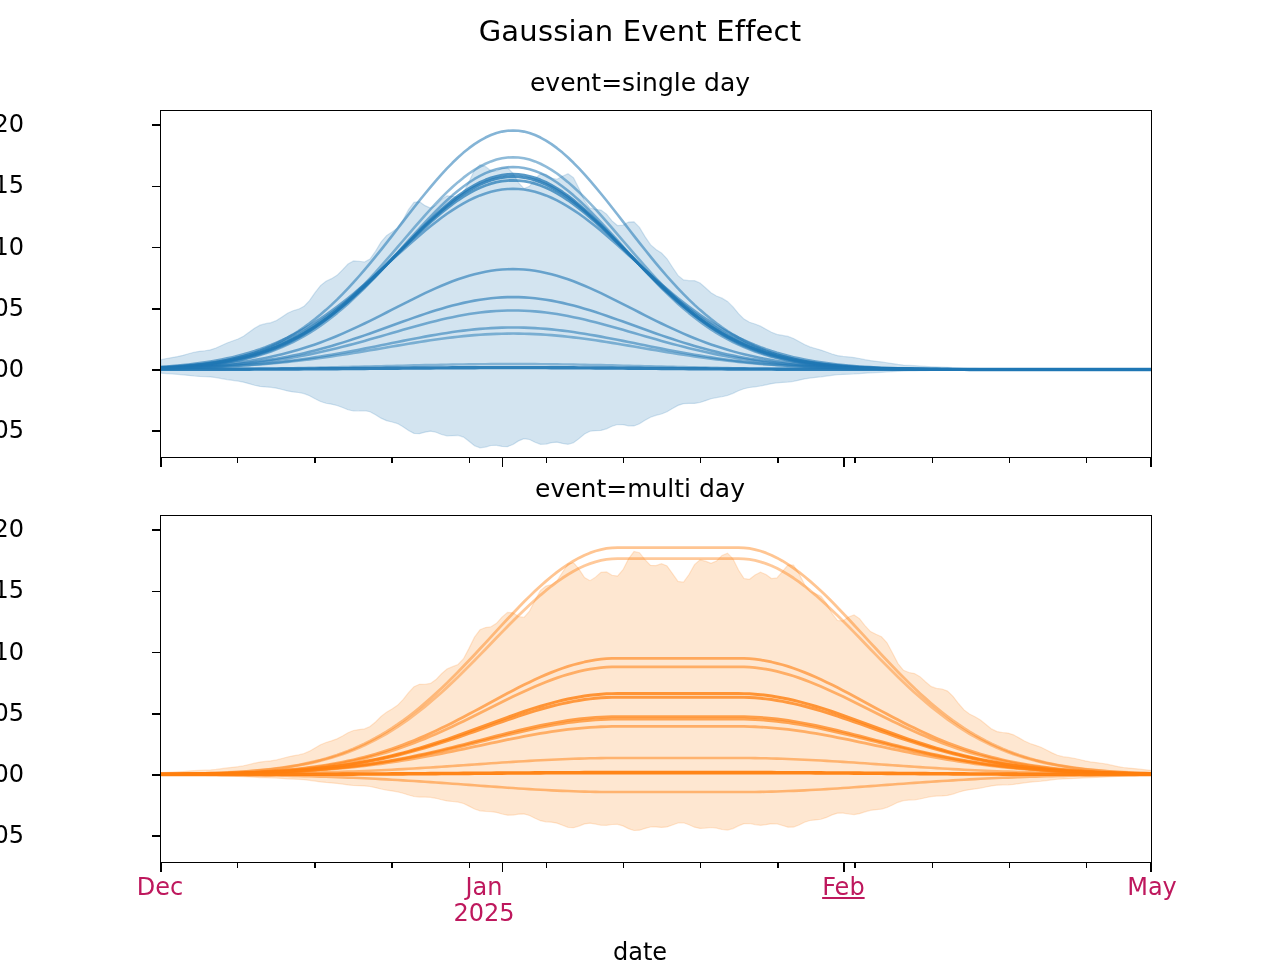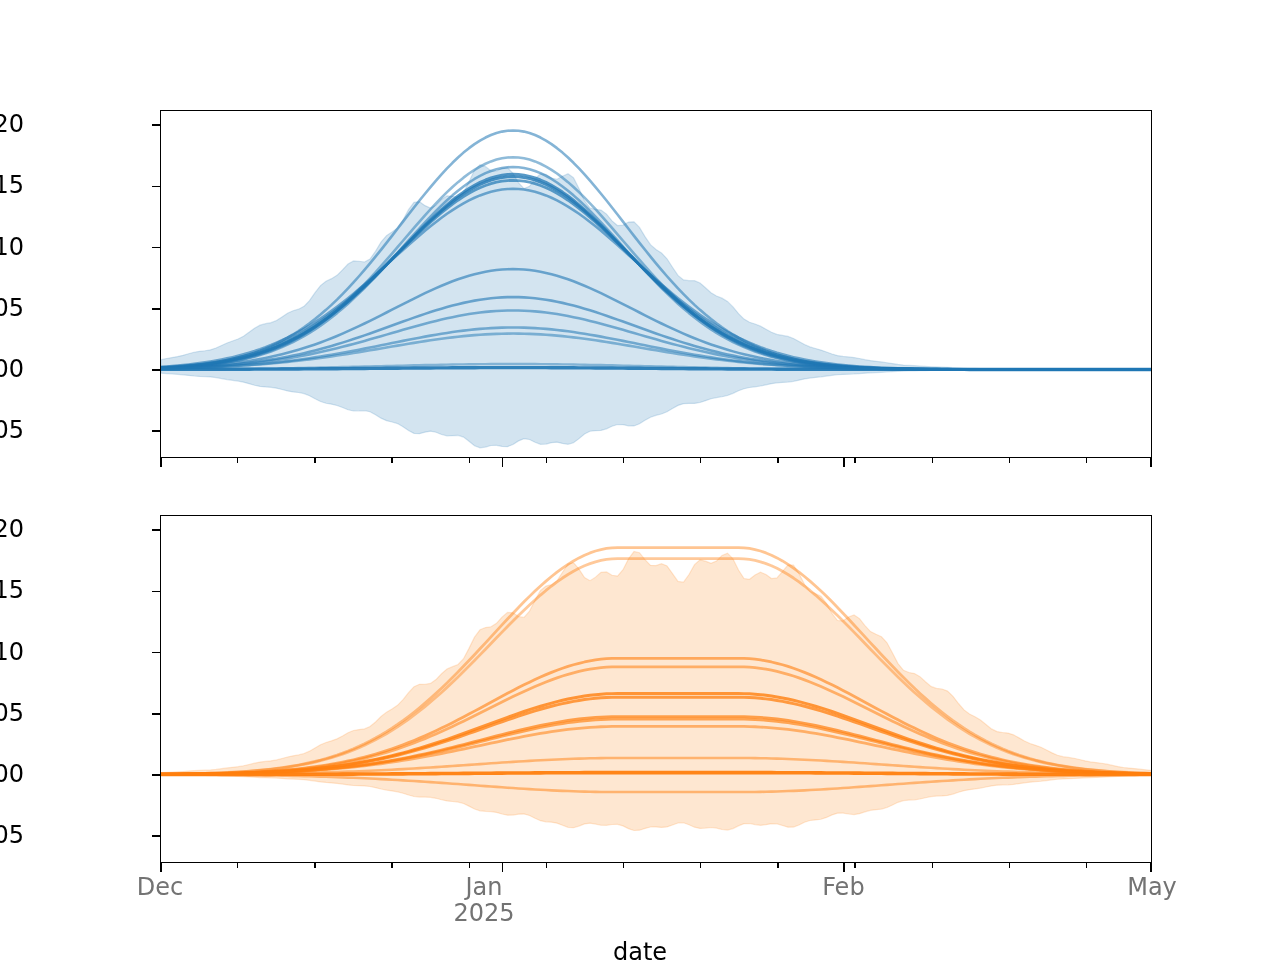"Gaussian Event Effect" div.fig-title { html: none -> <div>Gaussian Event Effect</div> }
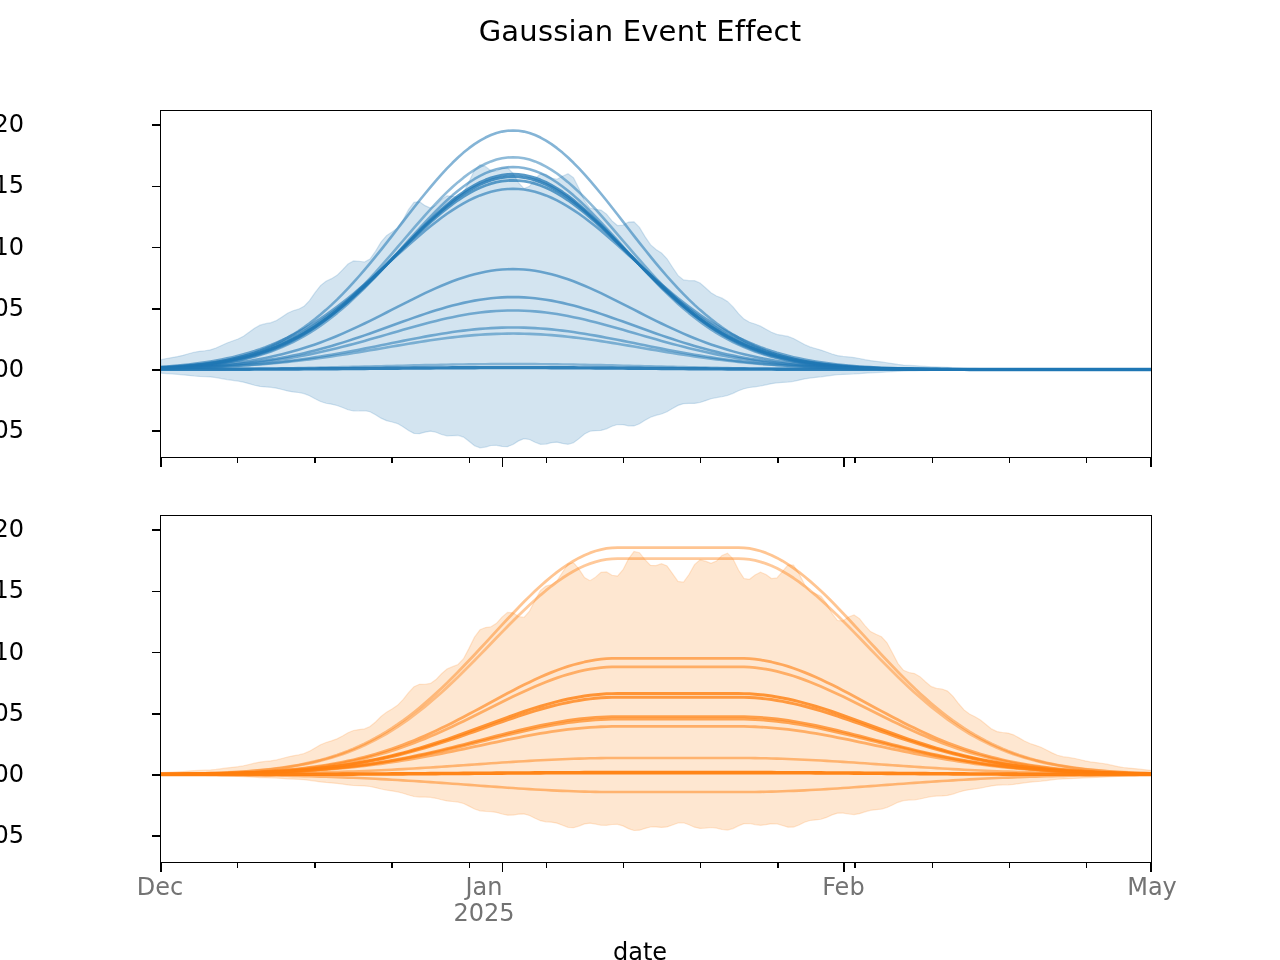"event=single day" div.subplot-title { html: none -> <div>event=single day</div> }
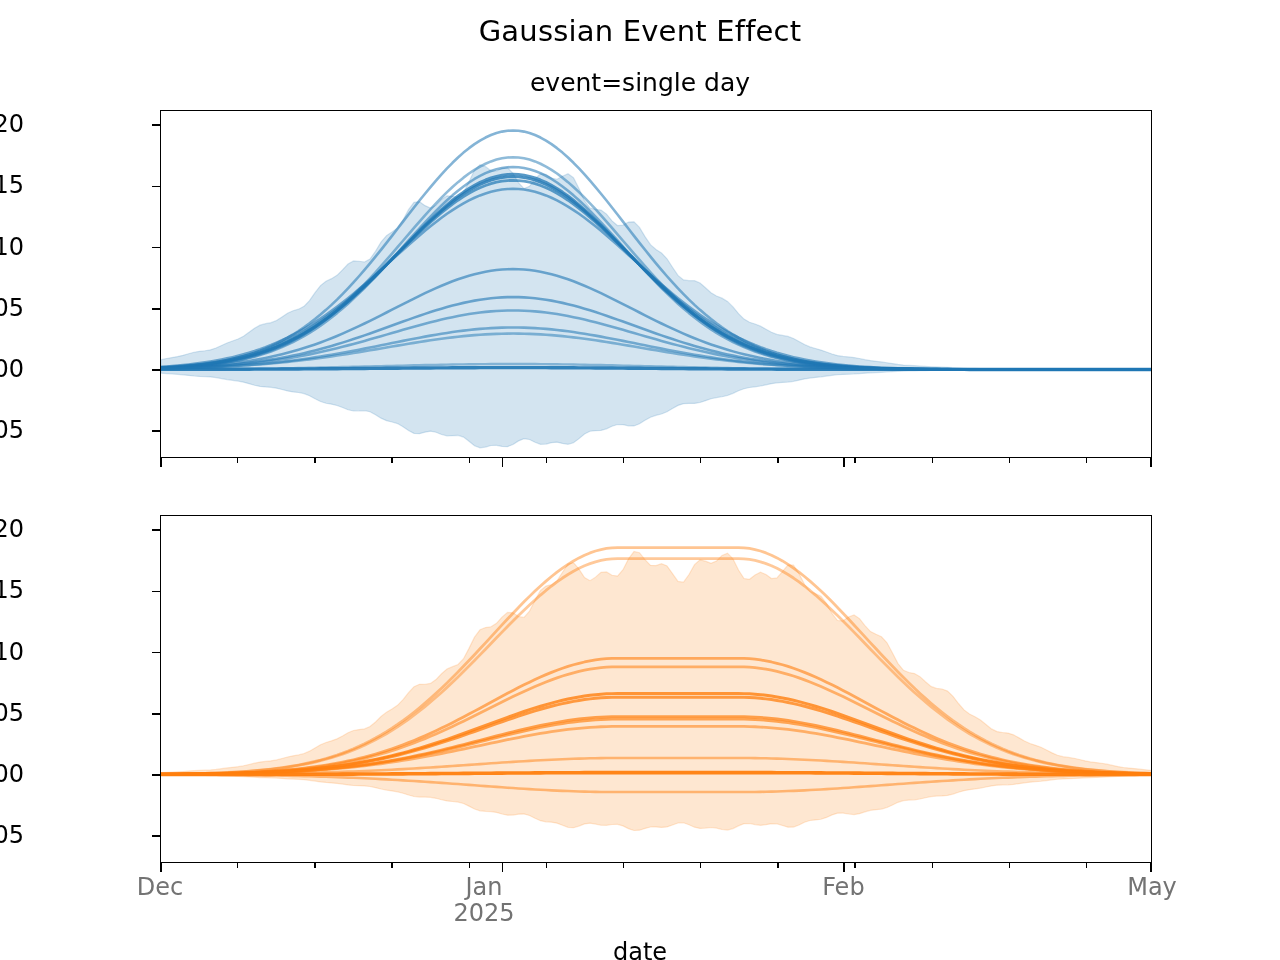"event=multi day" div.subplot-title { html: none -> <div>event=multi day</div> }
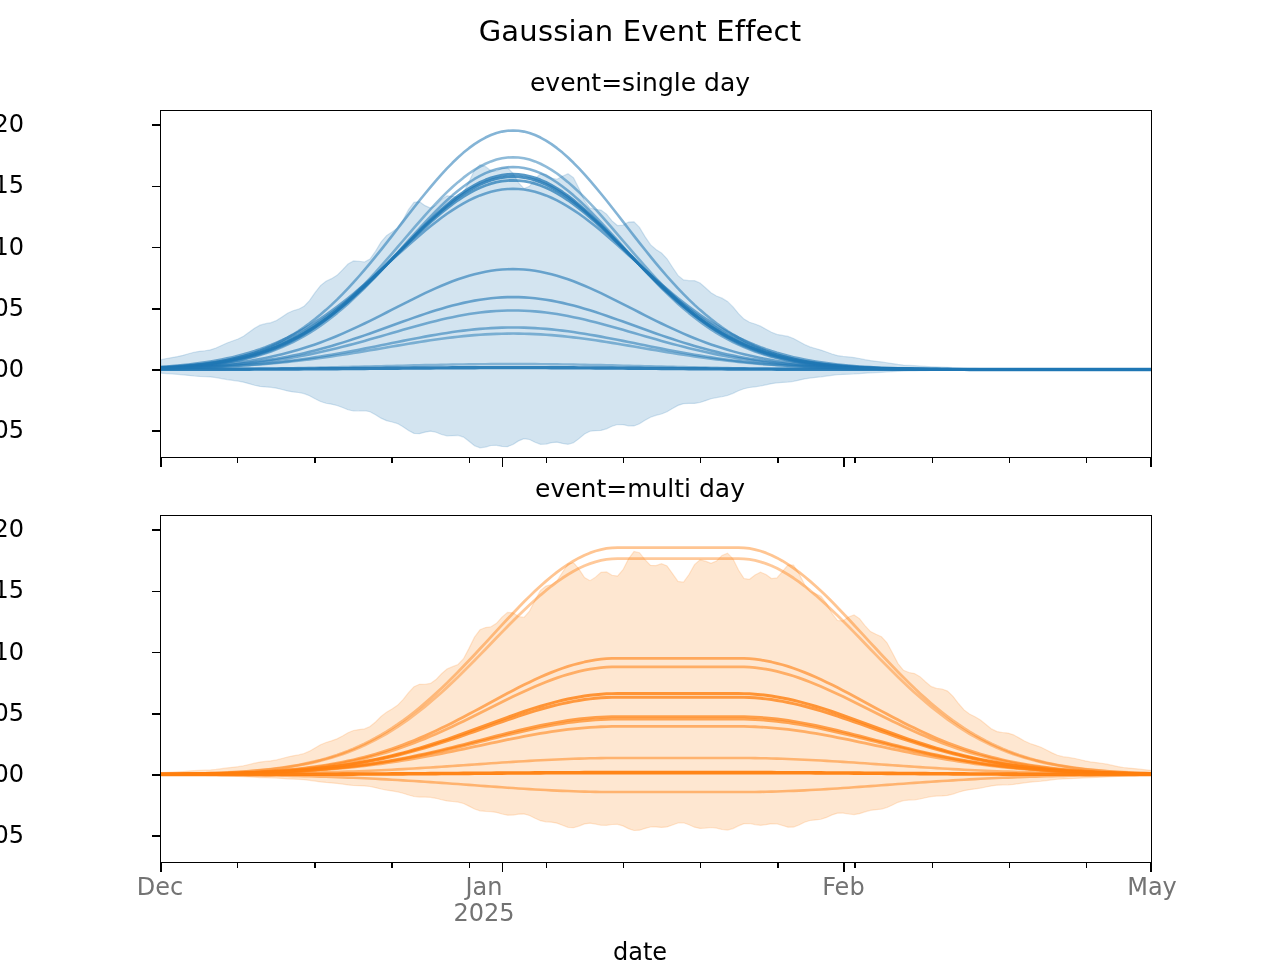"Dec" .xtick-label { color: #737373 -> #be185d }
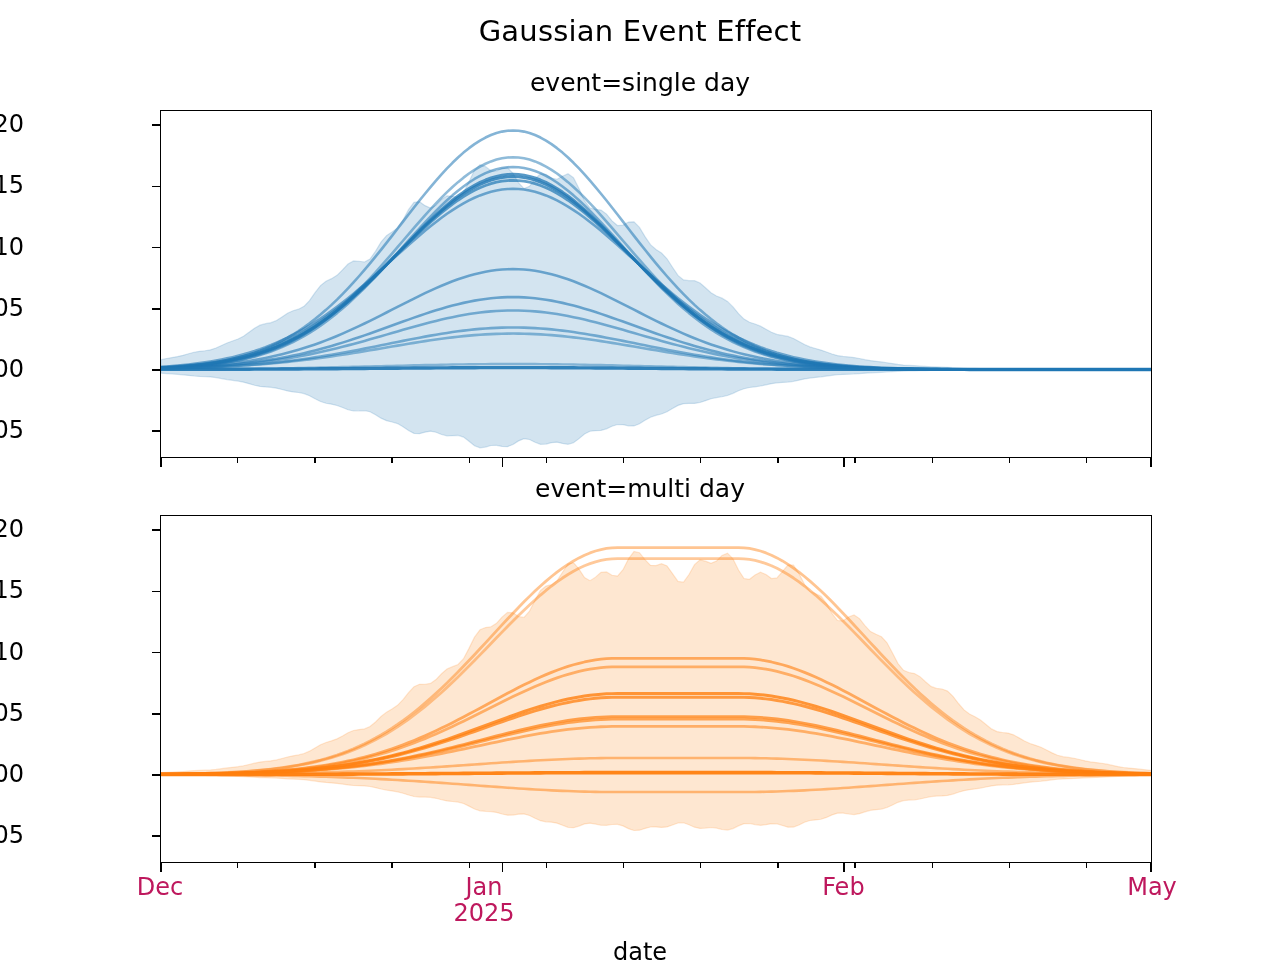"Feb" div.xtick-label { text-decoration: none -> underline }
